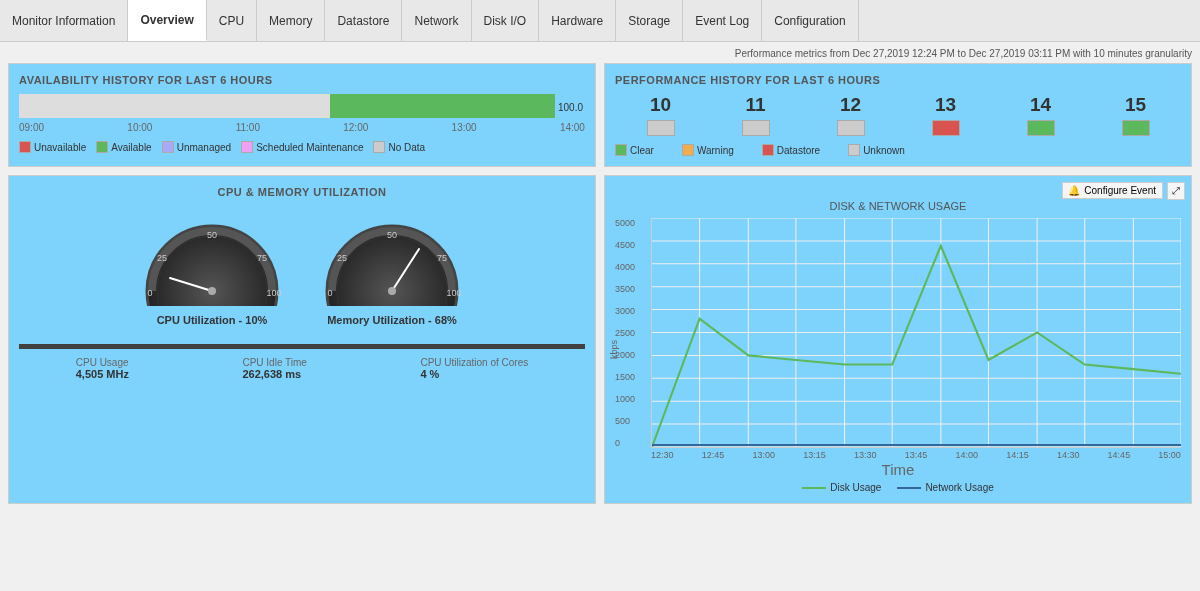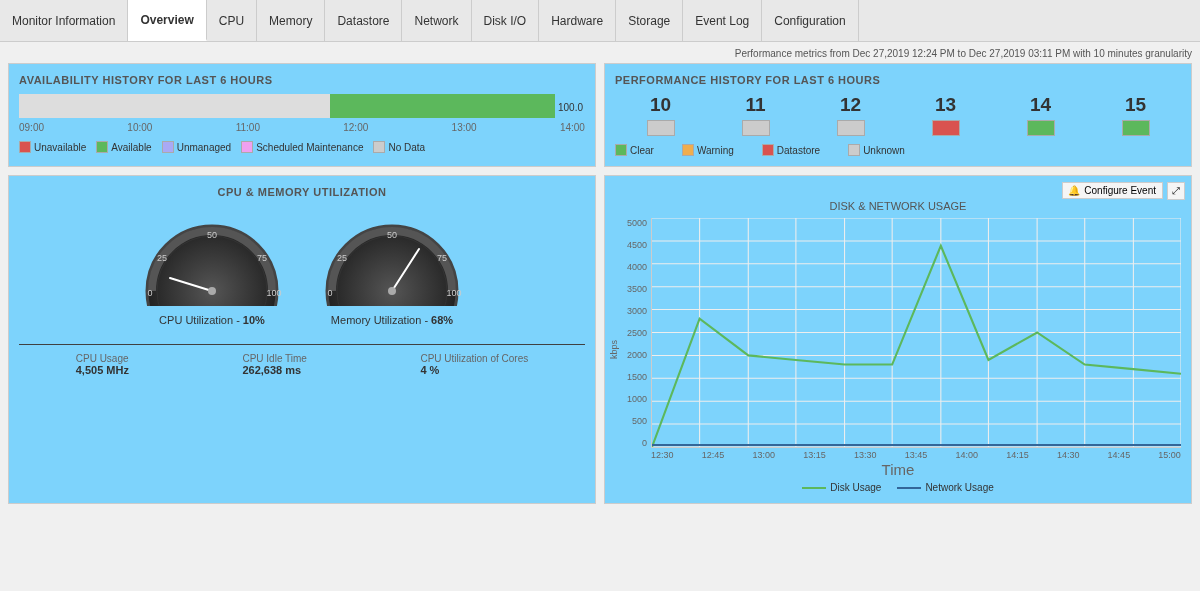"5000" div { align-items: flex-end -> none }
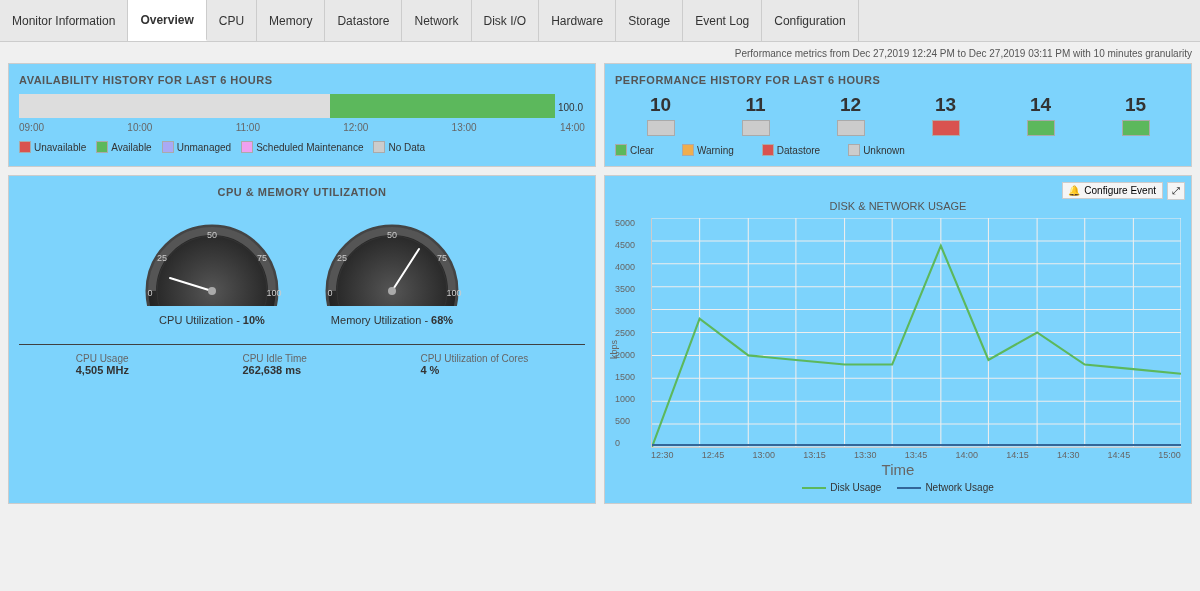"CPU Utilization -" .gauge-label span { font-weight: normal -> bold }
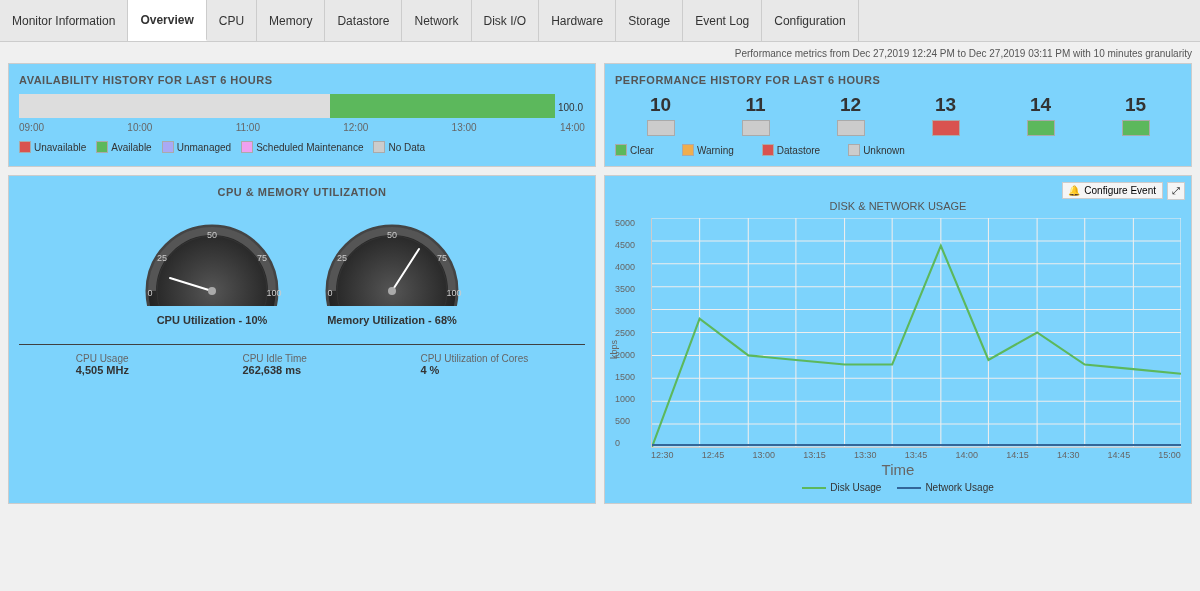"CPU Usage" .stats-row { border-top: 1px solid #404040 -> 5px solid #404040 }
